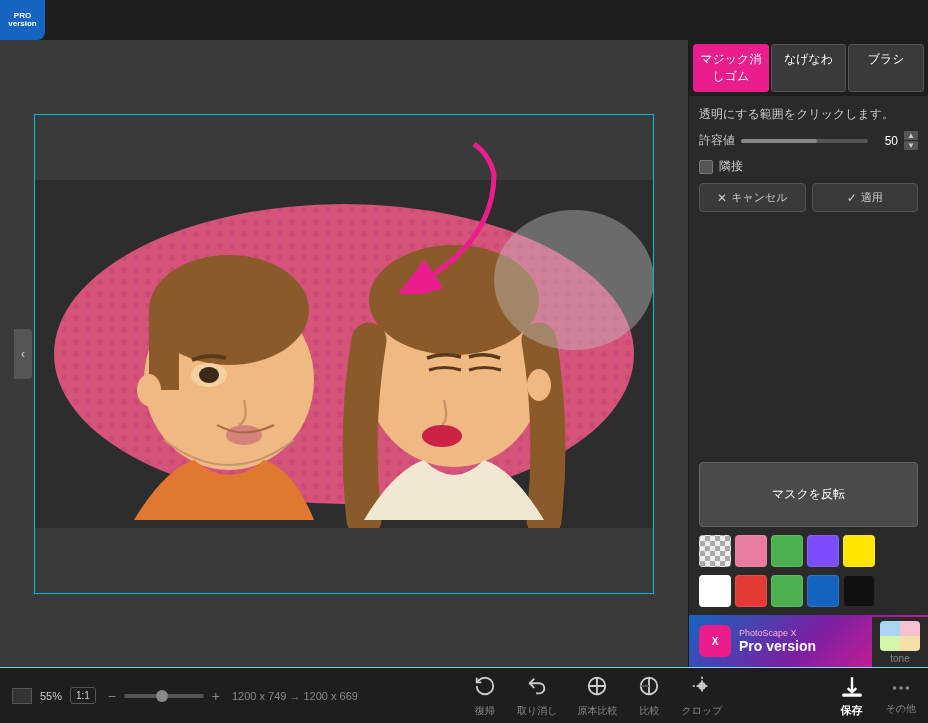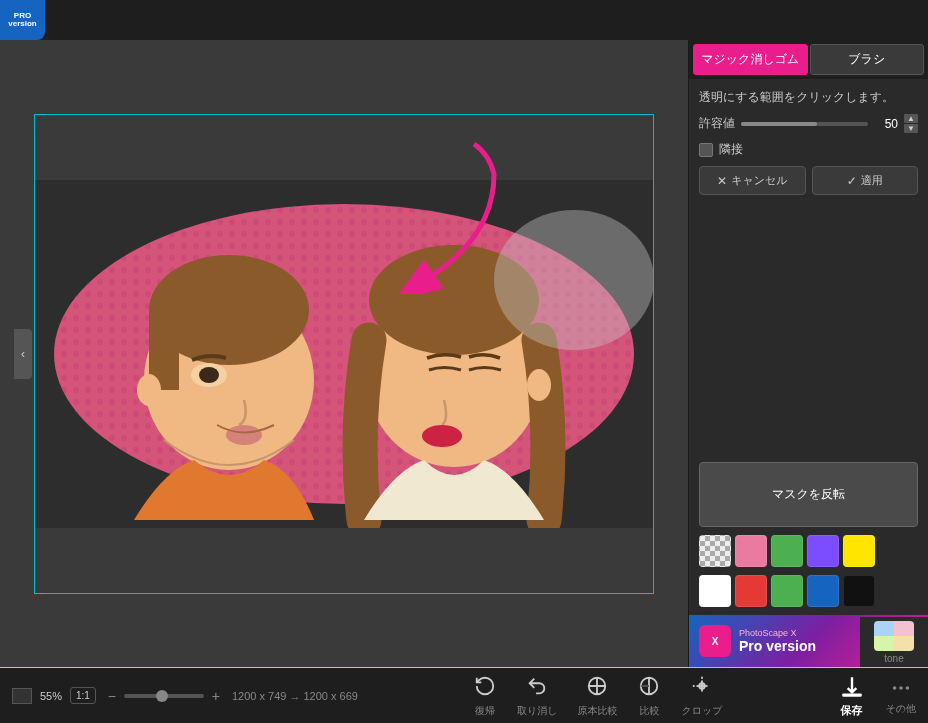"なげなわ" div.tool-tab { html: none -> <div>なげなわ</div> }
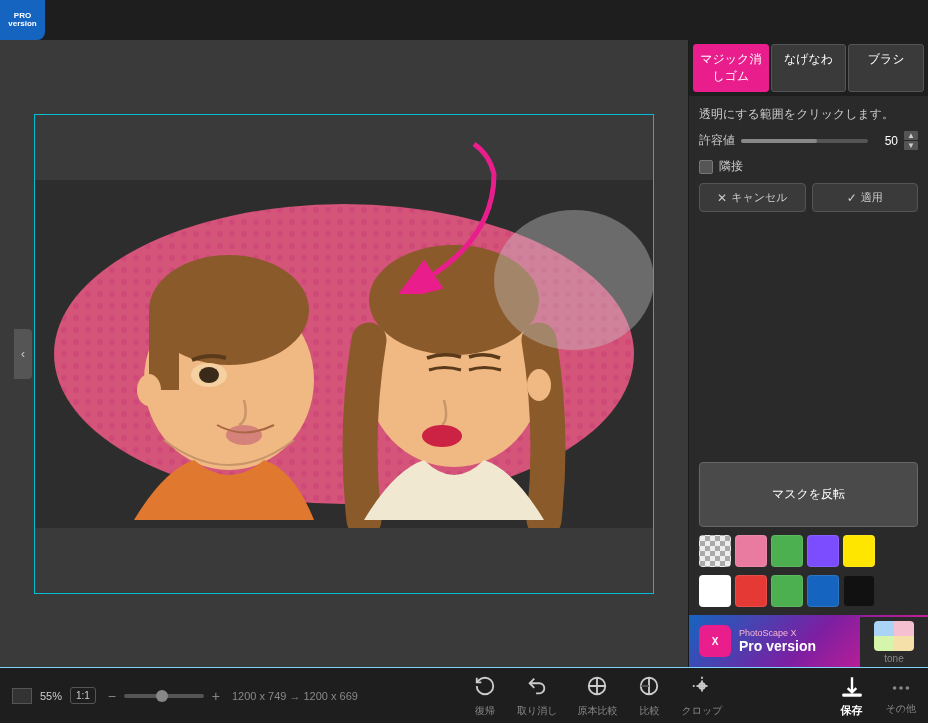"tone" div.tone-badge { width: 68px -> 56px }
